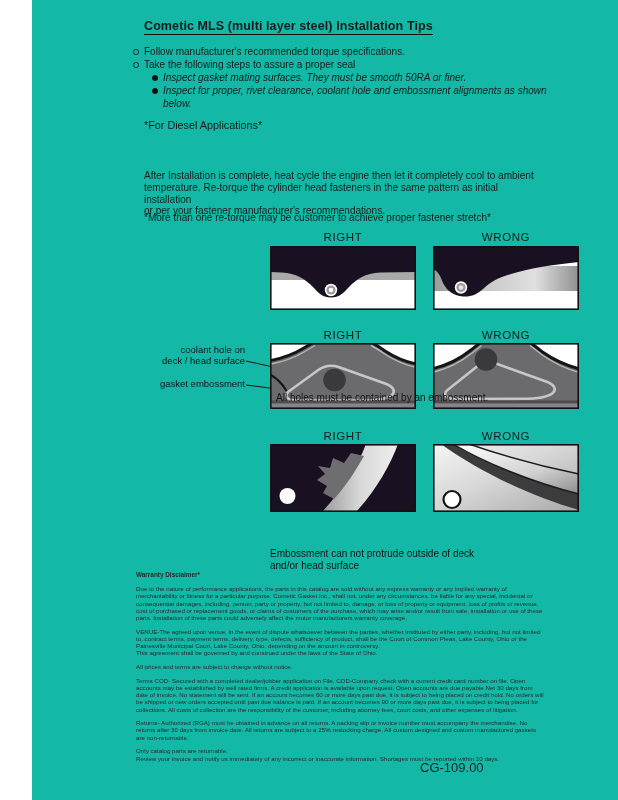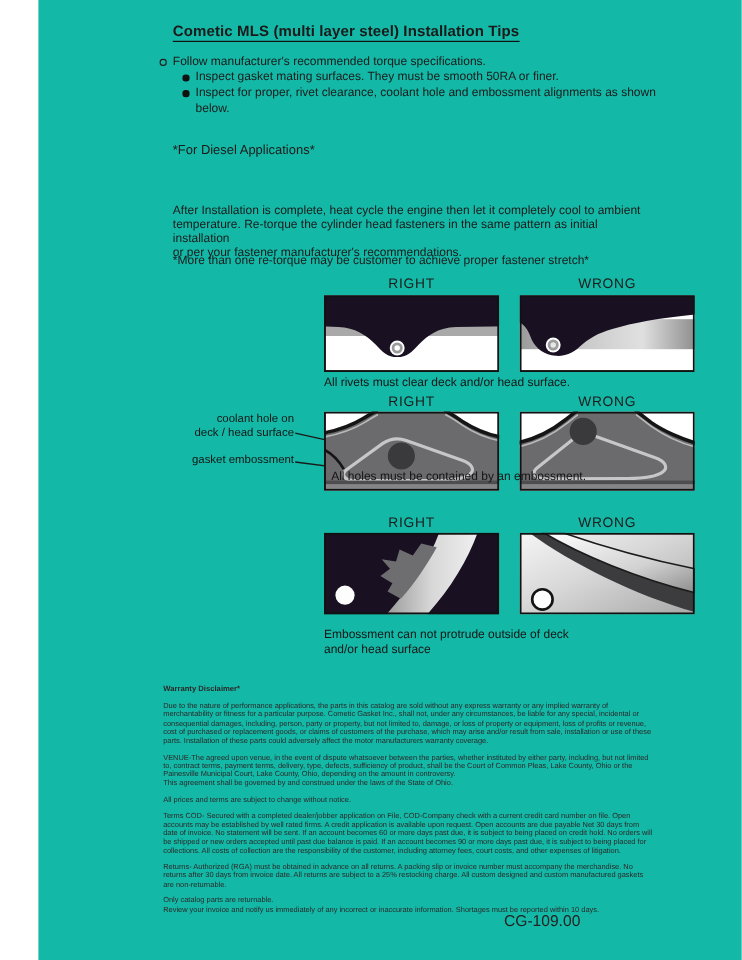"Take the following steps to" div.b-row { html: none -> <div><span></span><span>Take the following steps to assure a proper seal</span></div> }
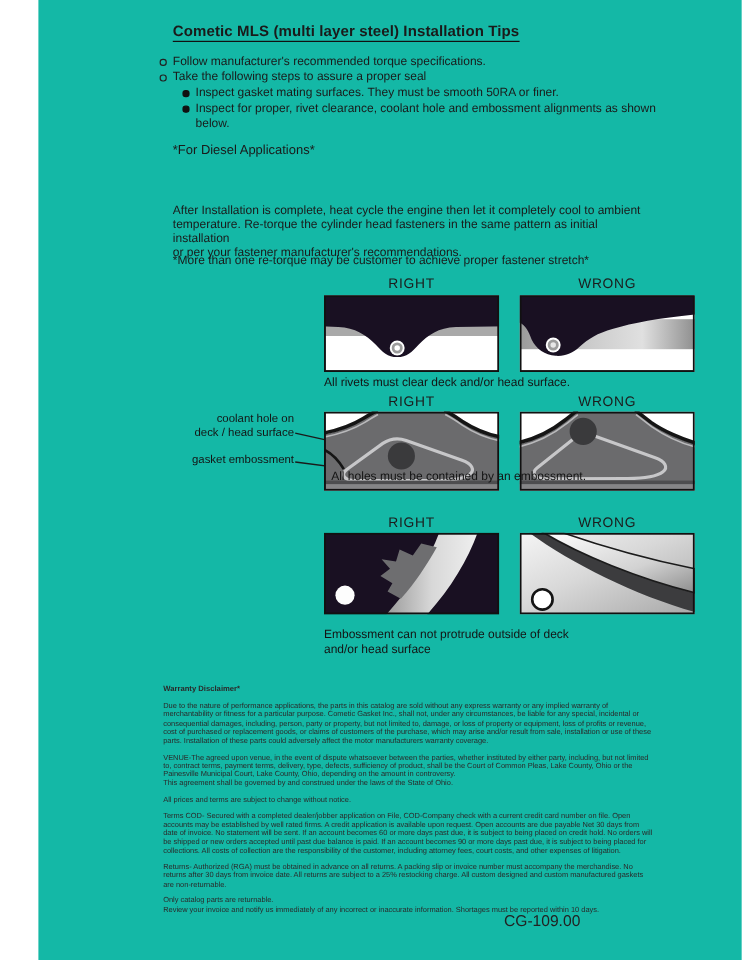"Inspect gasket mating surfaces. They" .b-row.sub { font-style: none -> italic }
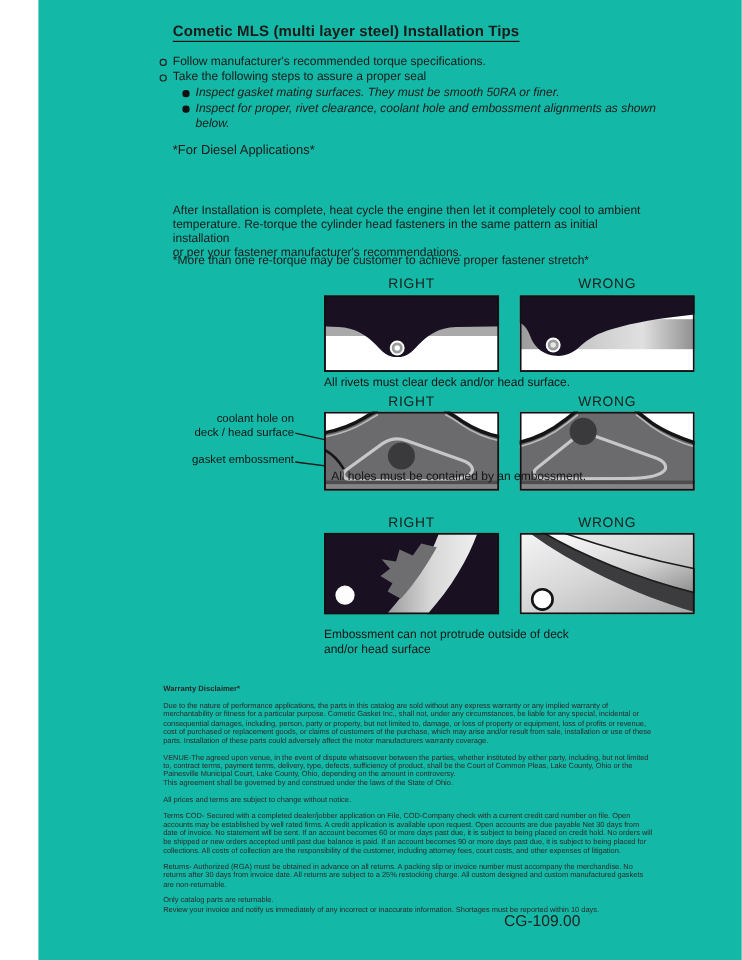"All rivets must clear deck" div.abs { html: <div>All rivets must clear deck and/or head surface.</div> -> none }
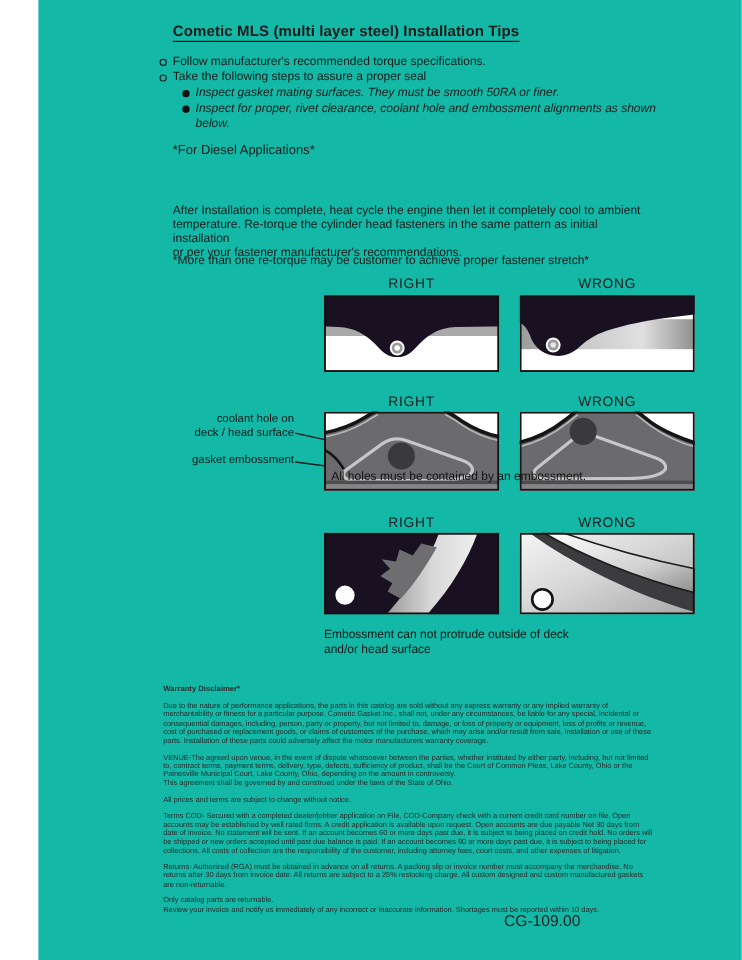"Embossment can not protrude outside" div.abs { top: 524px -> 548px }
